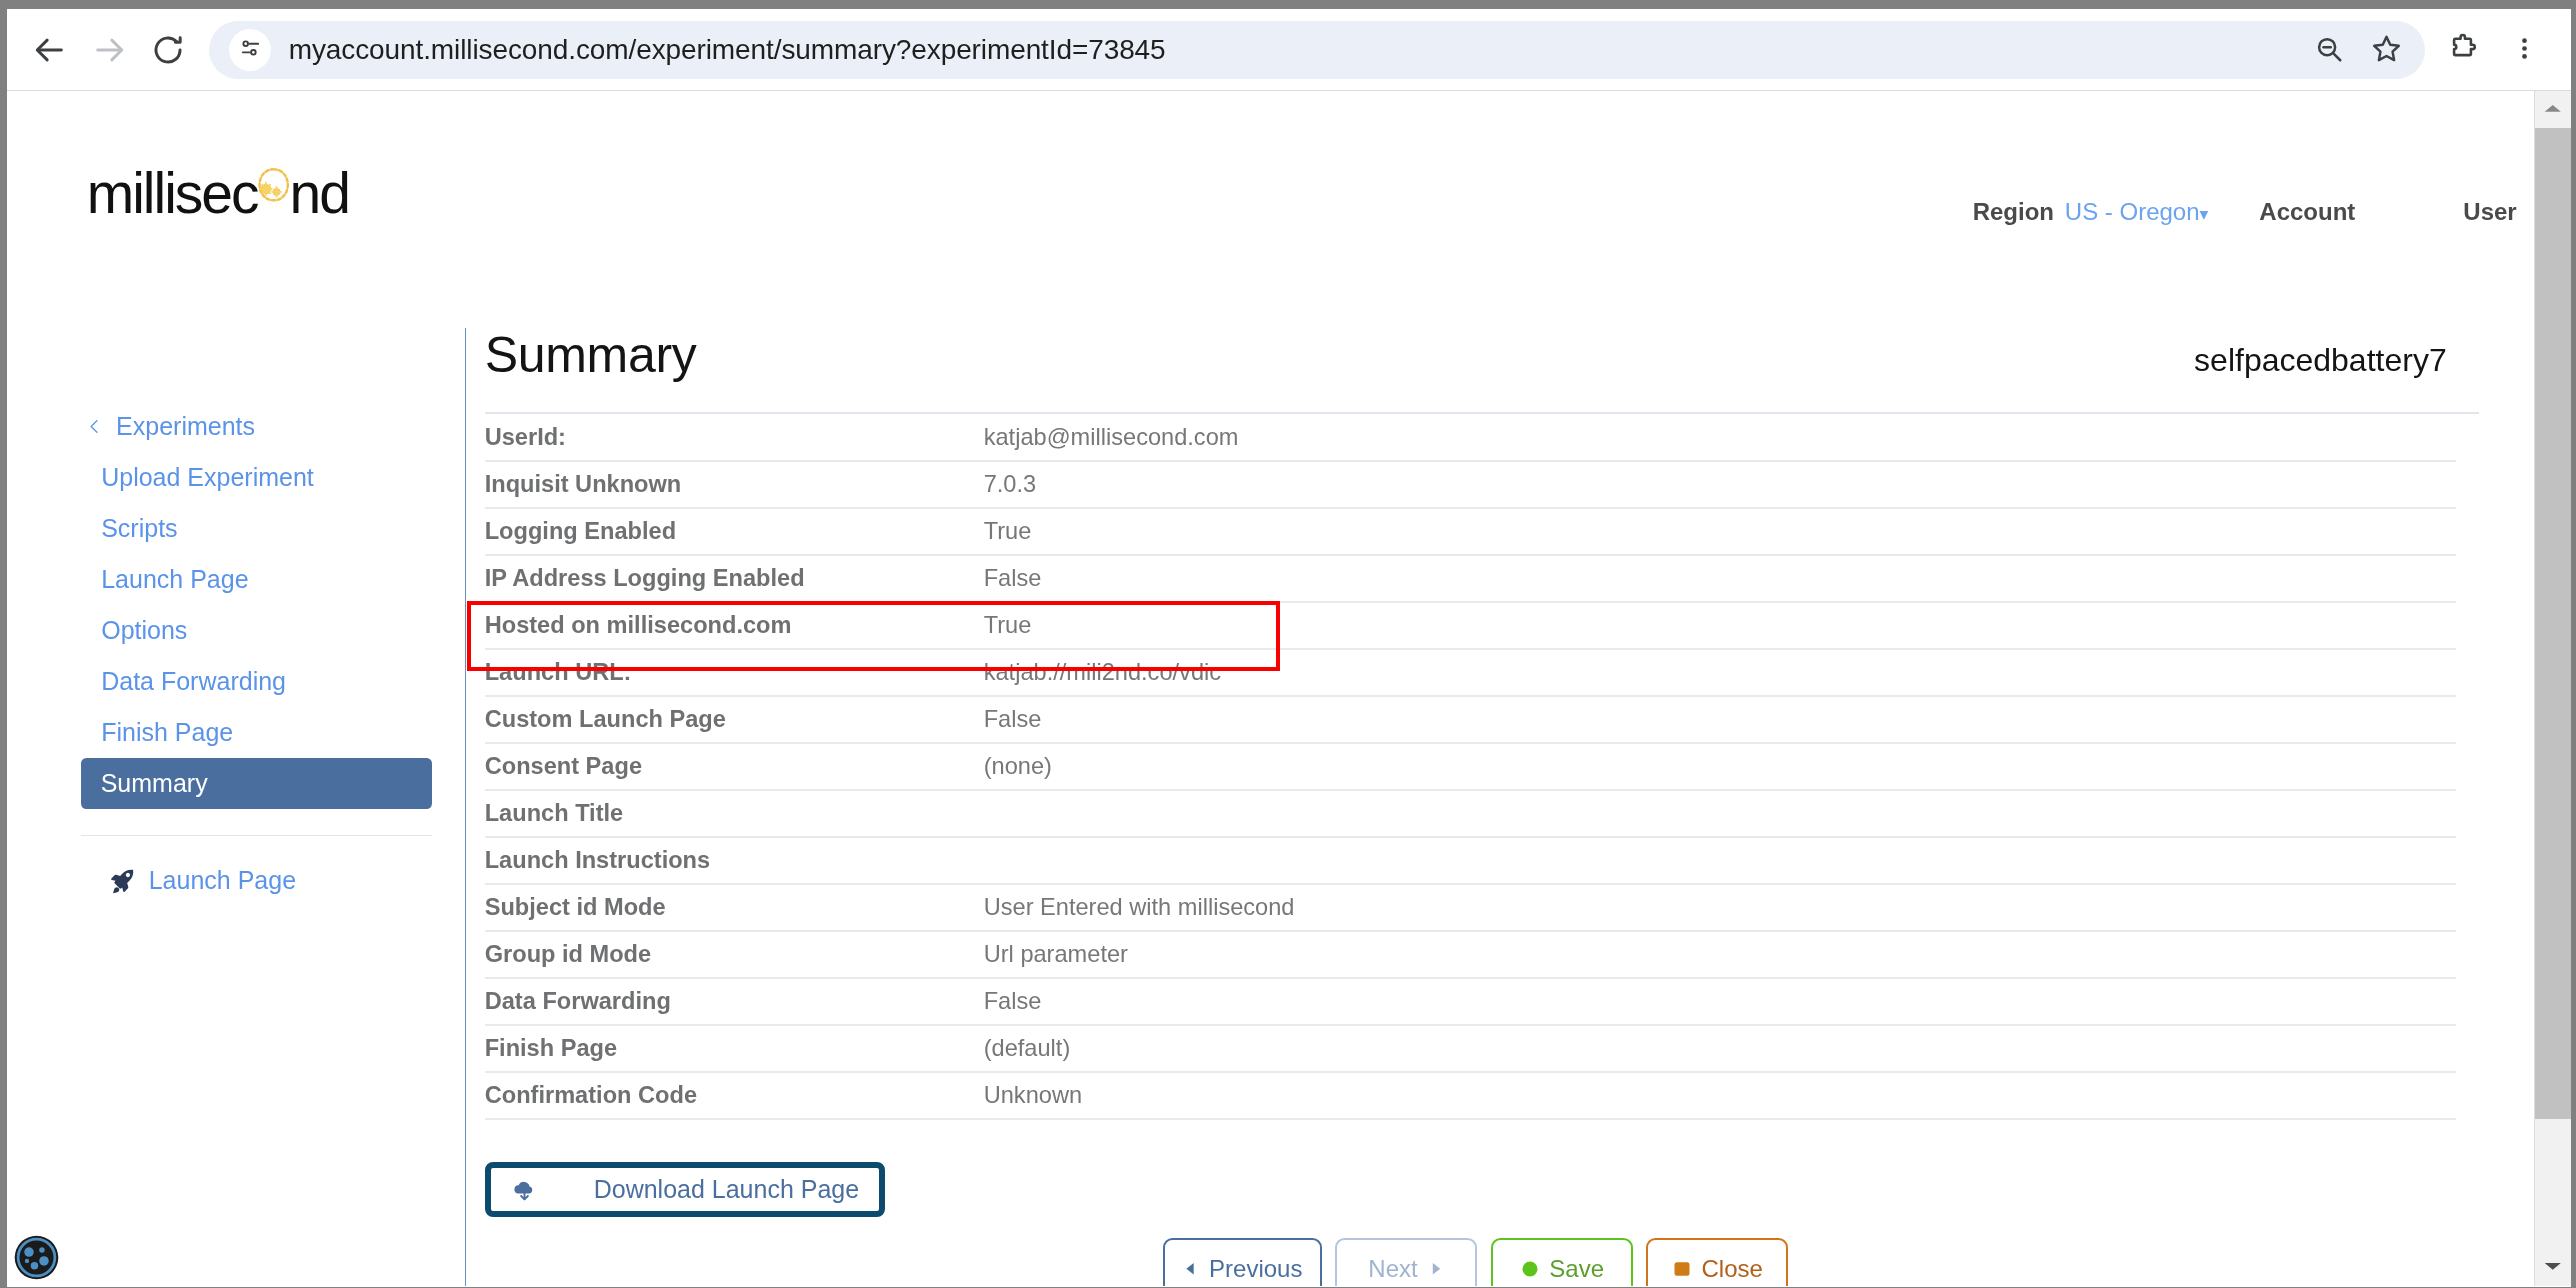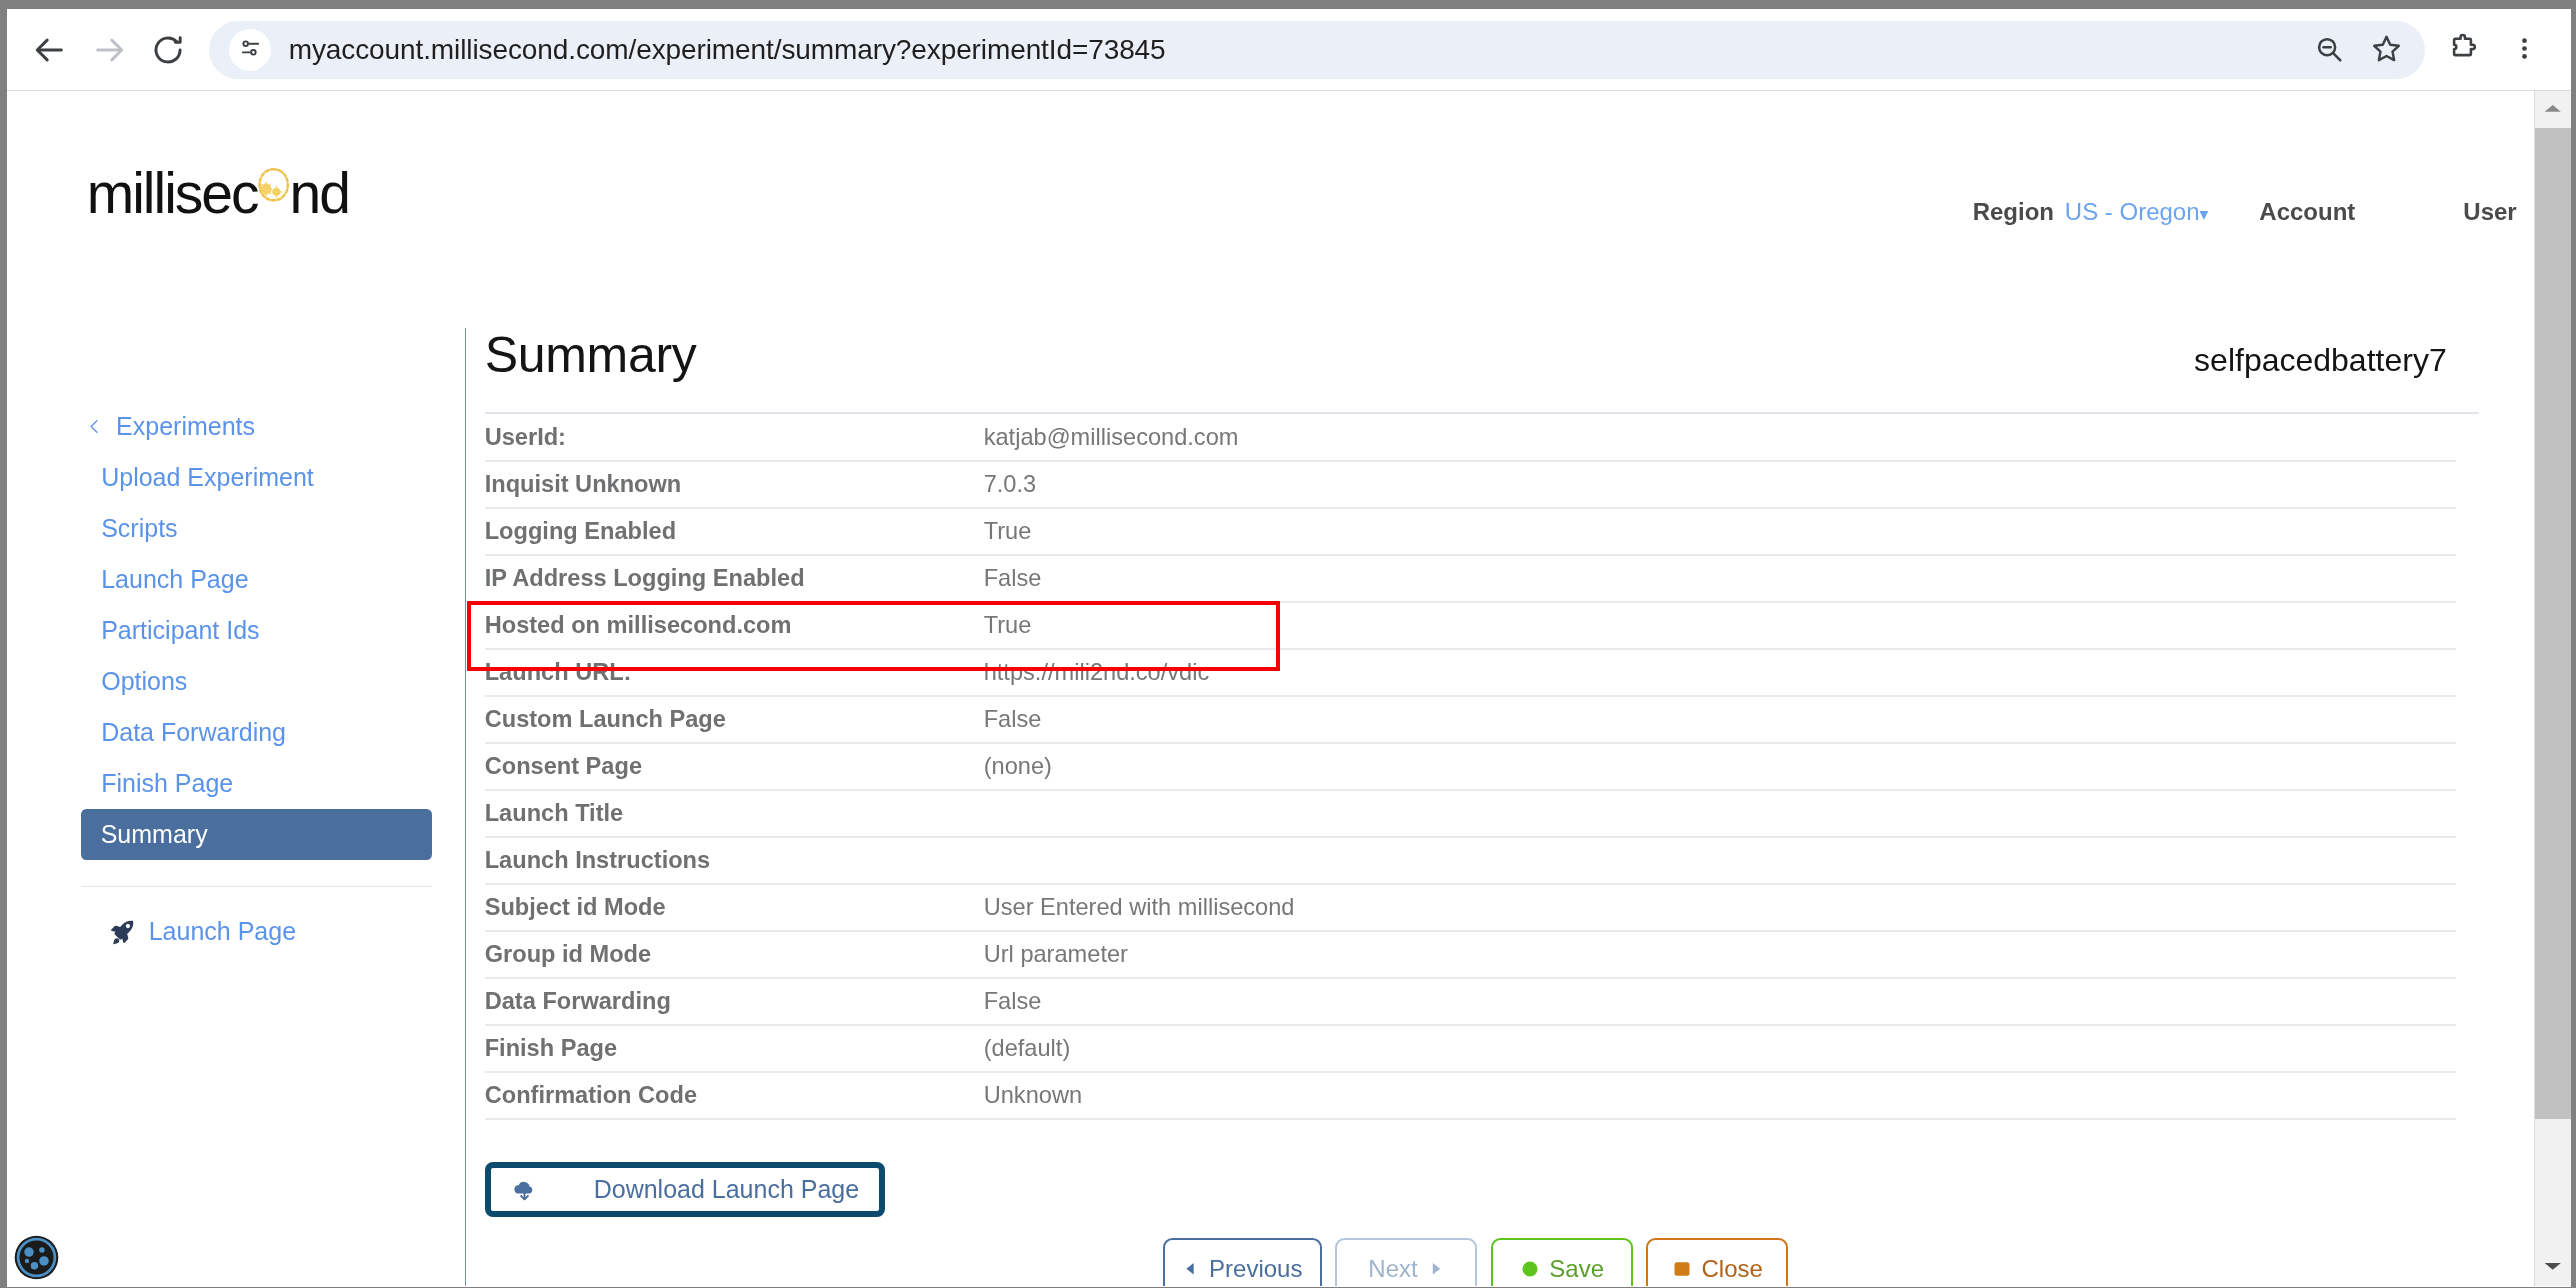"Participant Ids" a.side-item { html: <a>Participant Ids</a> -> none }
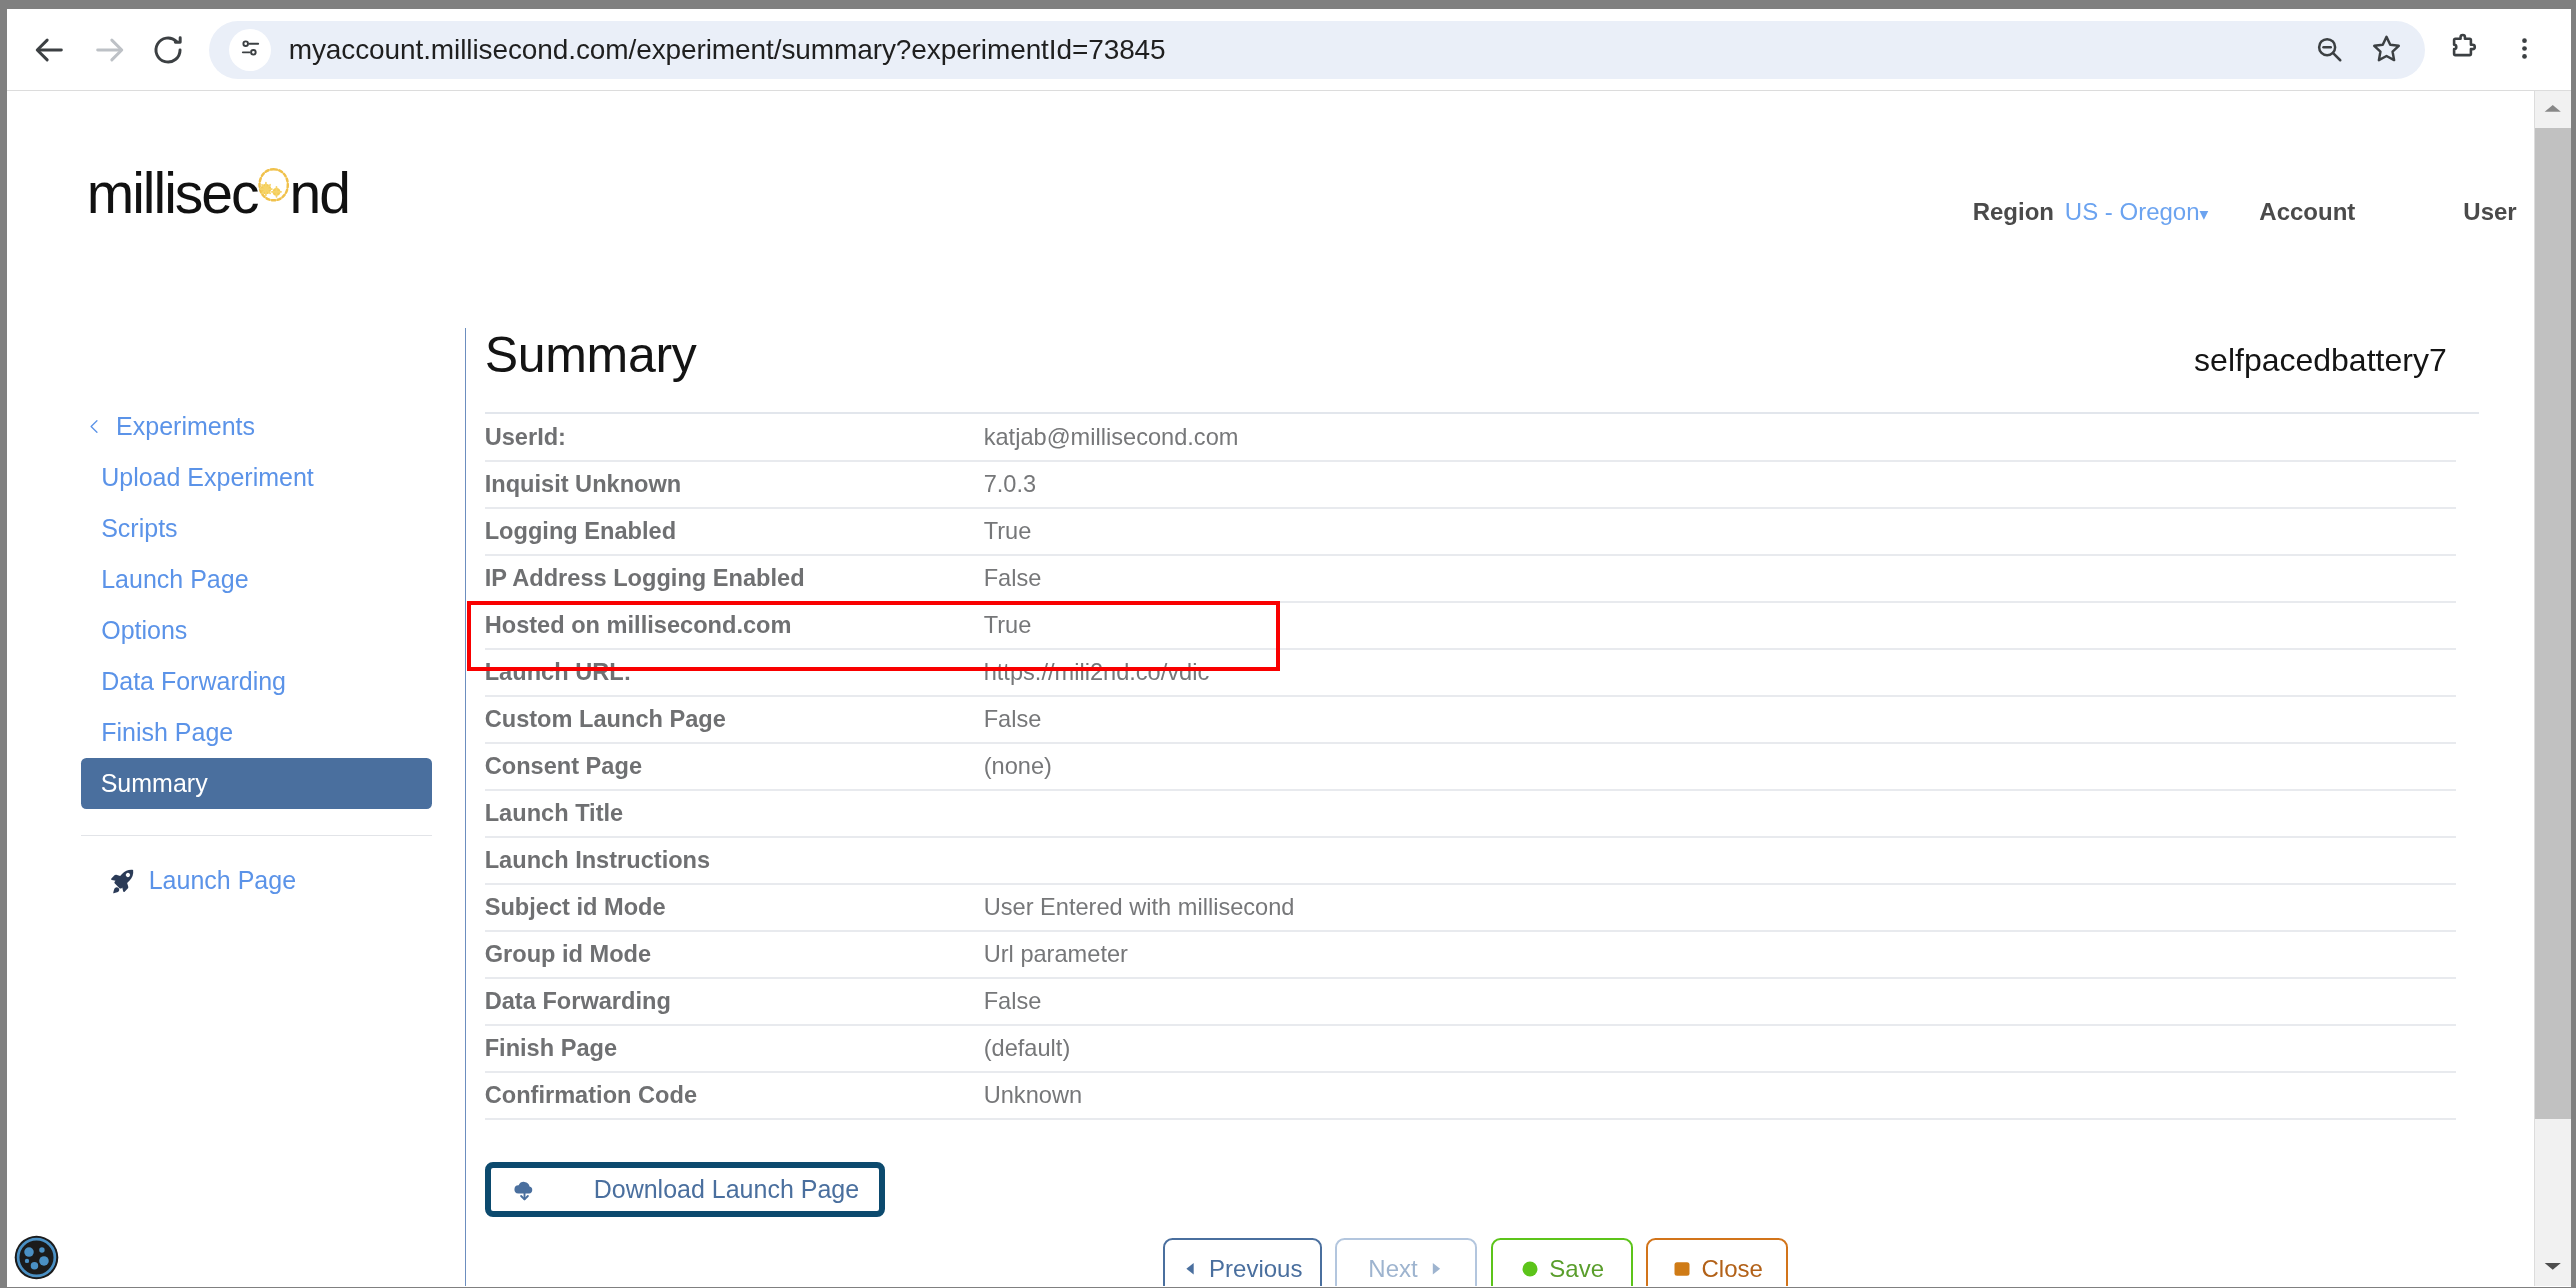"https://mili2nd.co/vdic" td.v { text: https://mili2nd.co/vdic -> katjab://mili2nd.co/vdic }
